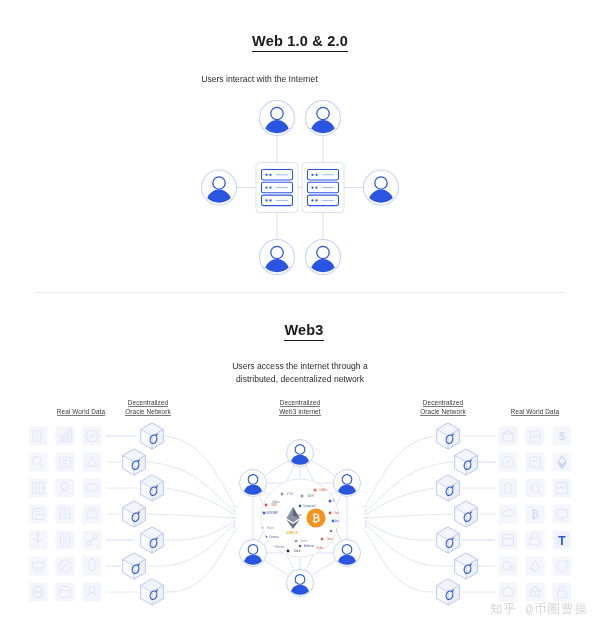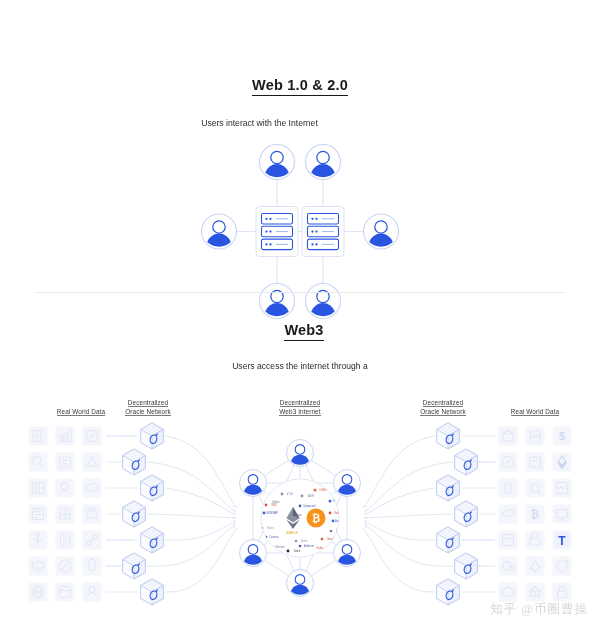"Web 1.0 & 2.0" .sec1 { margin-top: 44px -> none }
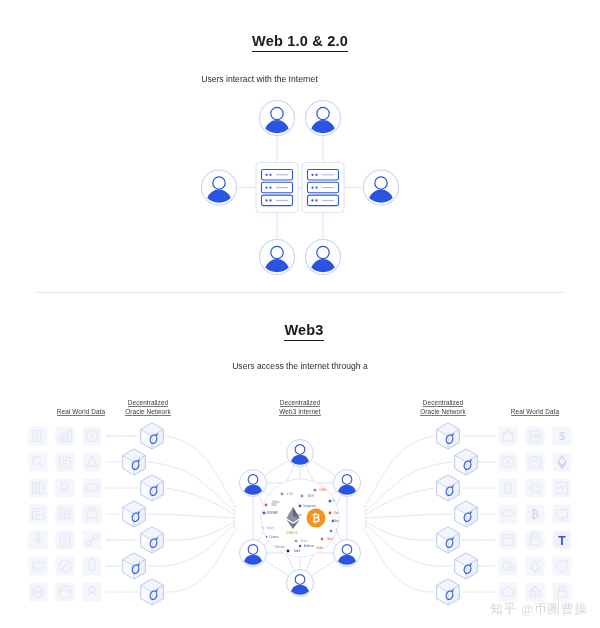"distributed, decentralized network" div { html: none -> <div>distributed, decentralized network</div> }
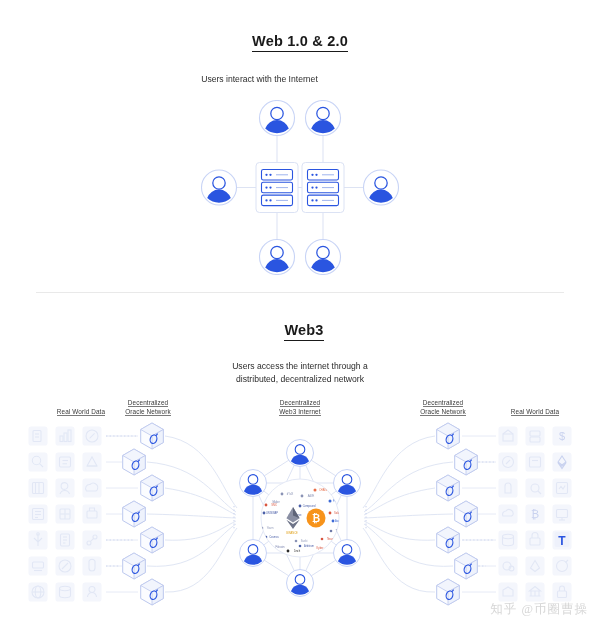"知乎 @币圈曹操" .watermark { font-family: Liberation Serif, serif -> Liberation Mono, monospace }
